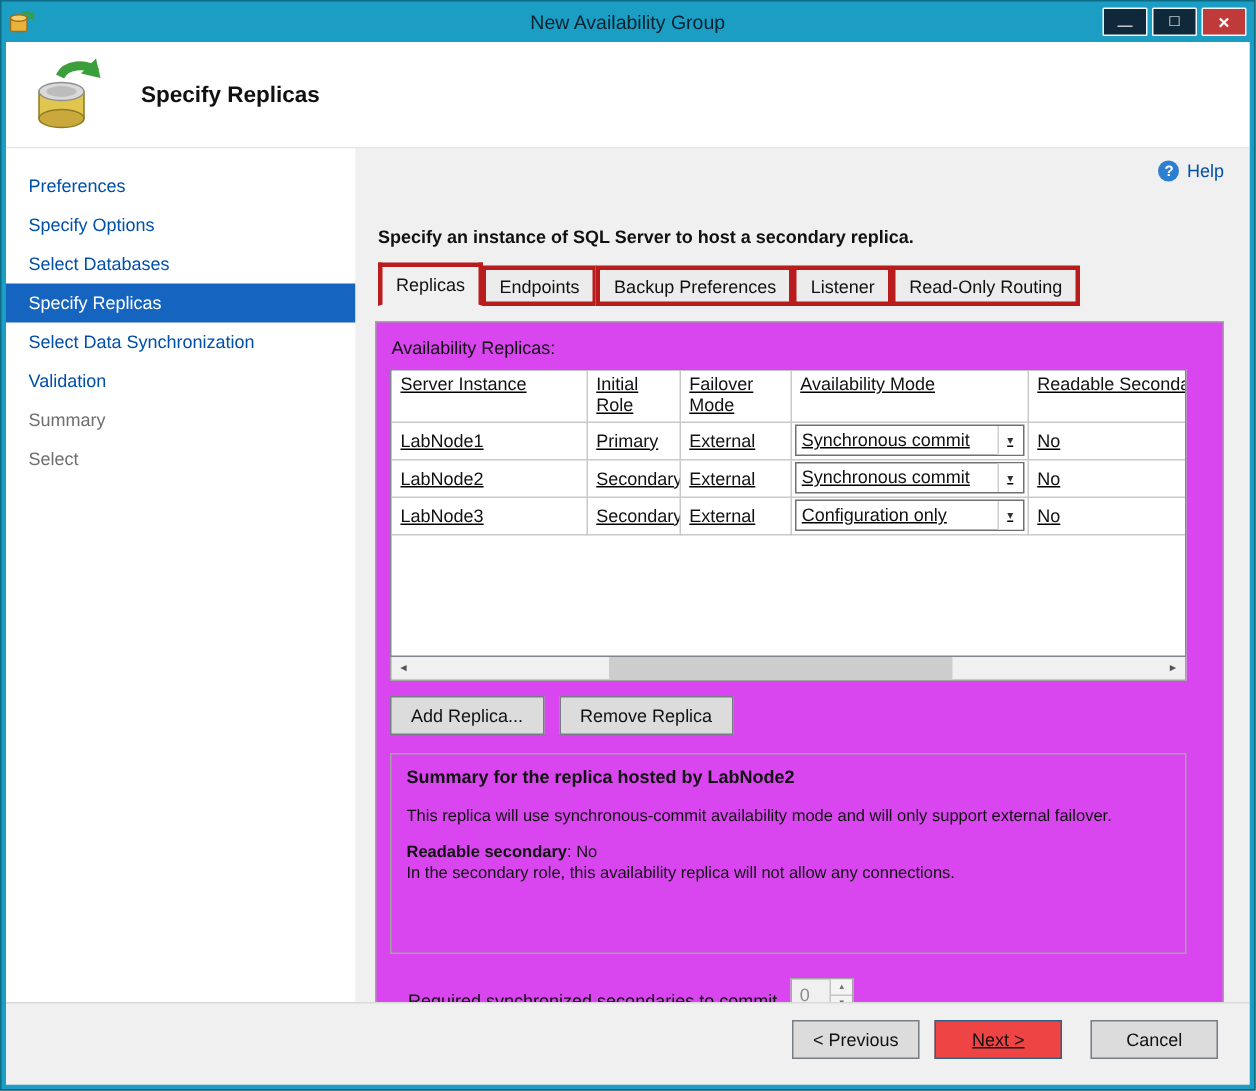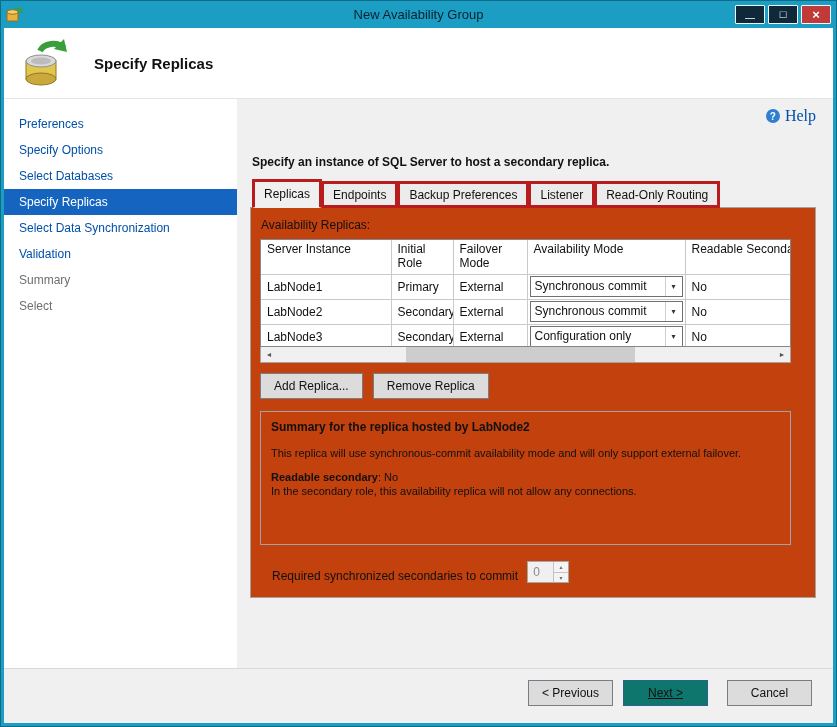"Help" .help-label { font-family: Liberation Serif, serif -> none; font-size: 16px -> 12px }
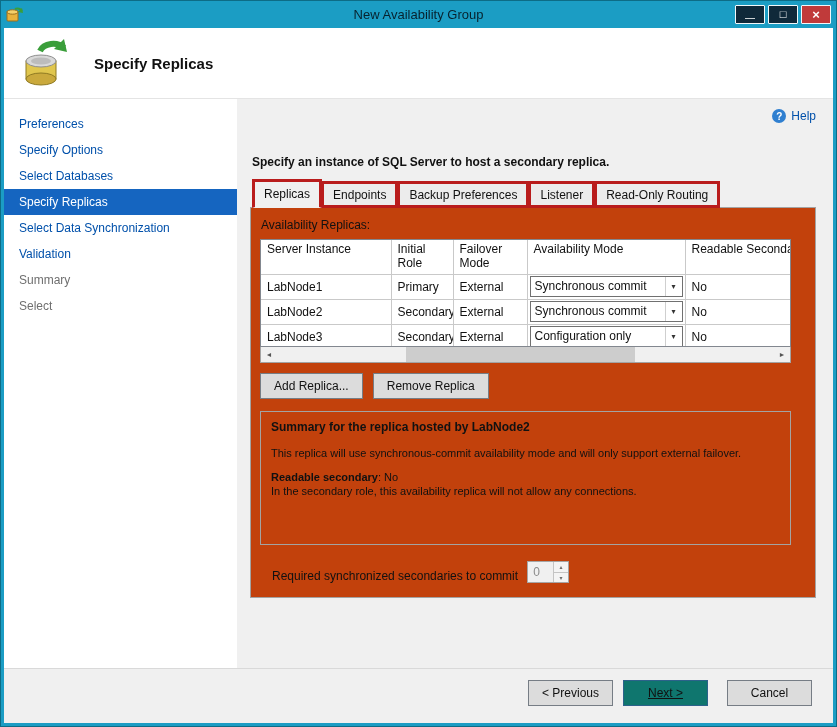"Availability Replicas:" .tab-panel { background: #c2410c -> #d946ef; margin-top: none -> 11px }
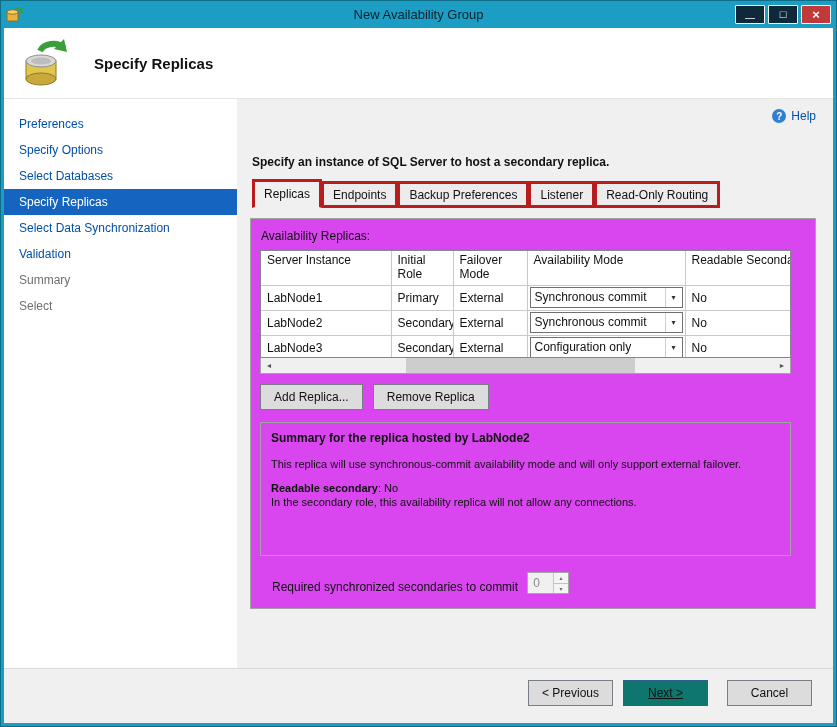"Server Instance" .grid-wrap { height: 108px -> 192px; text-decoration: none -> underline }
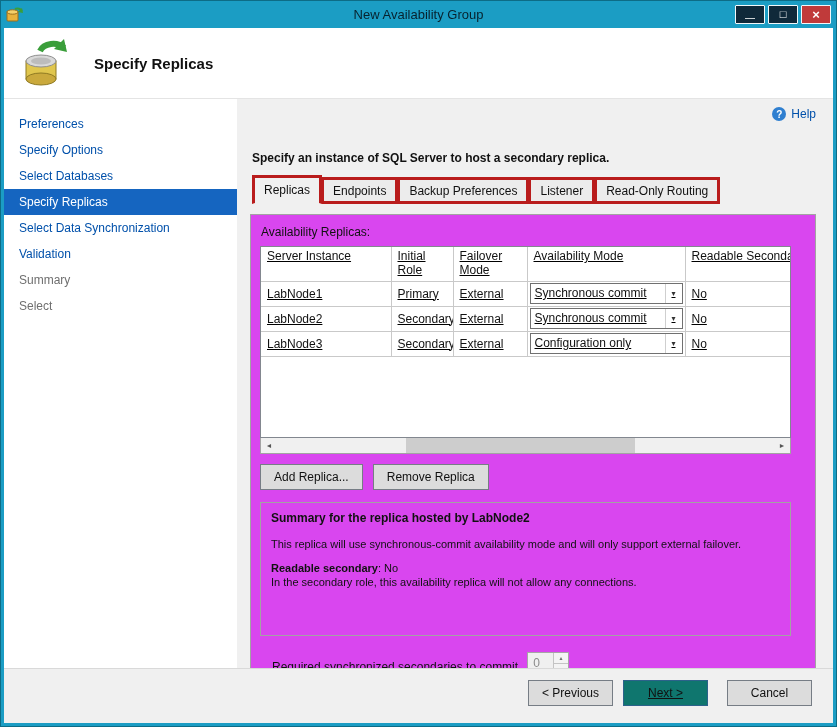"Next >" .btn-next { background: #0f766e -> #ef4444 }
